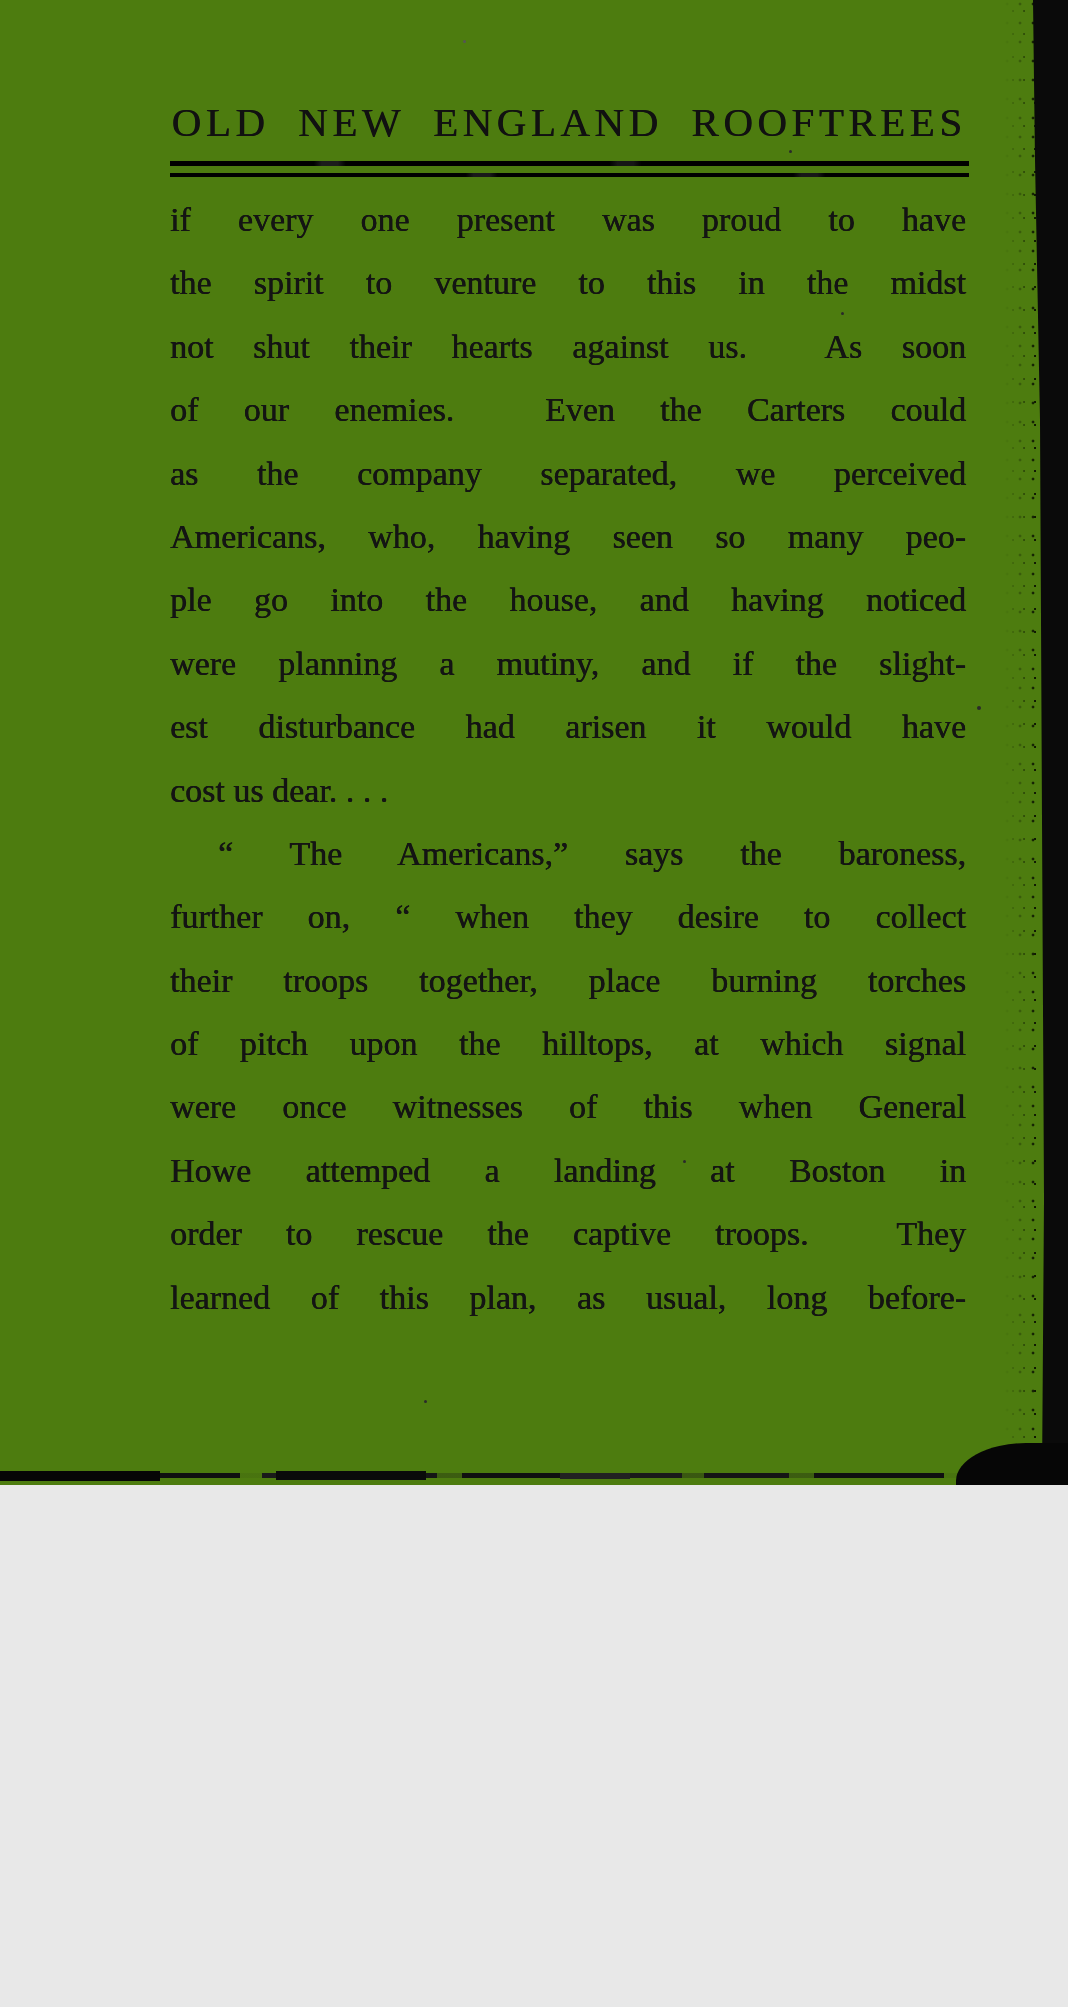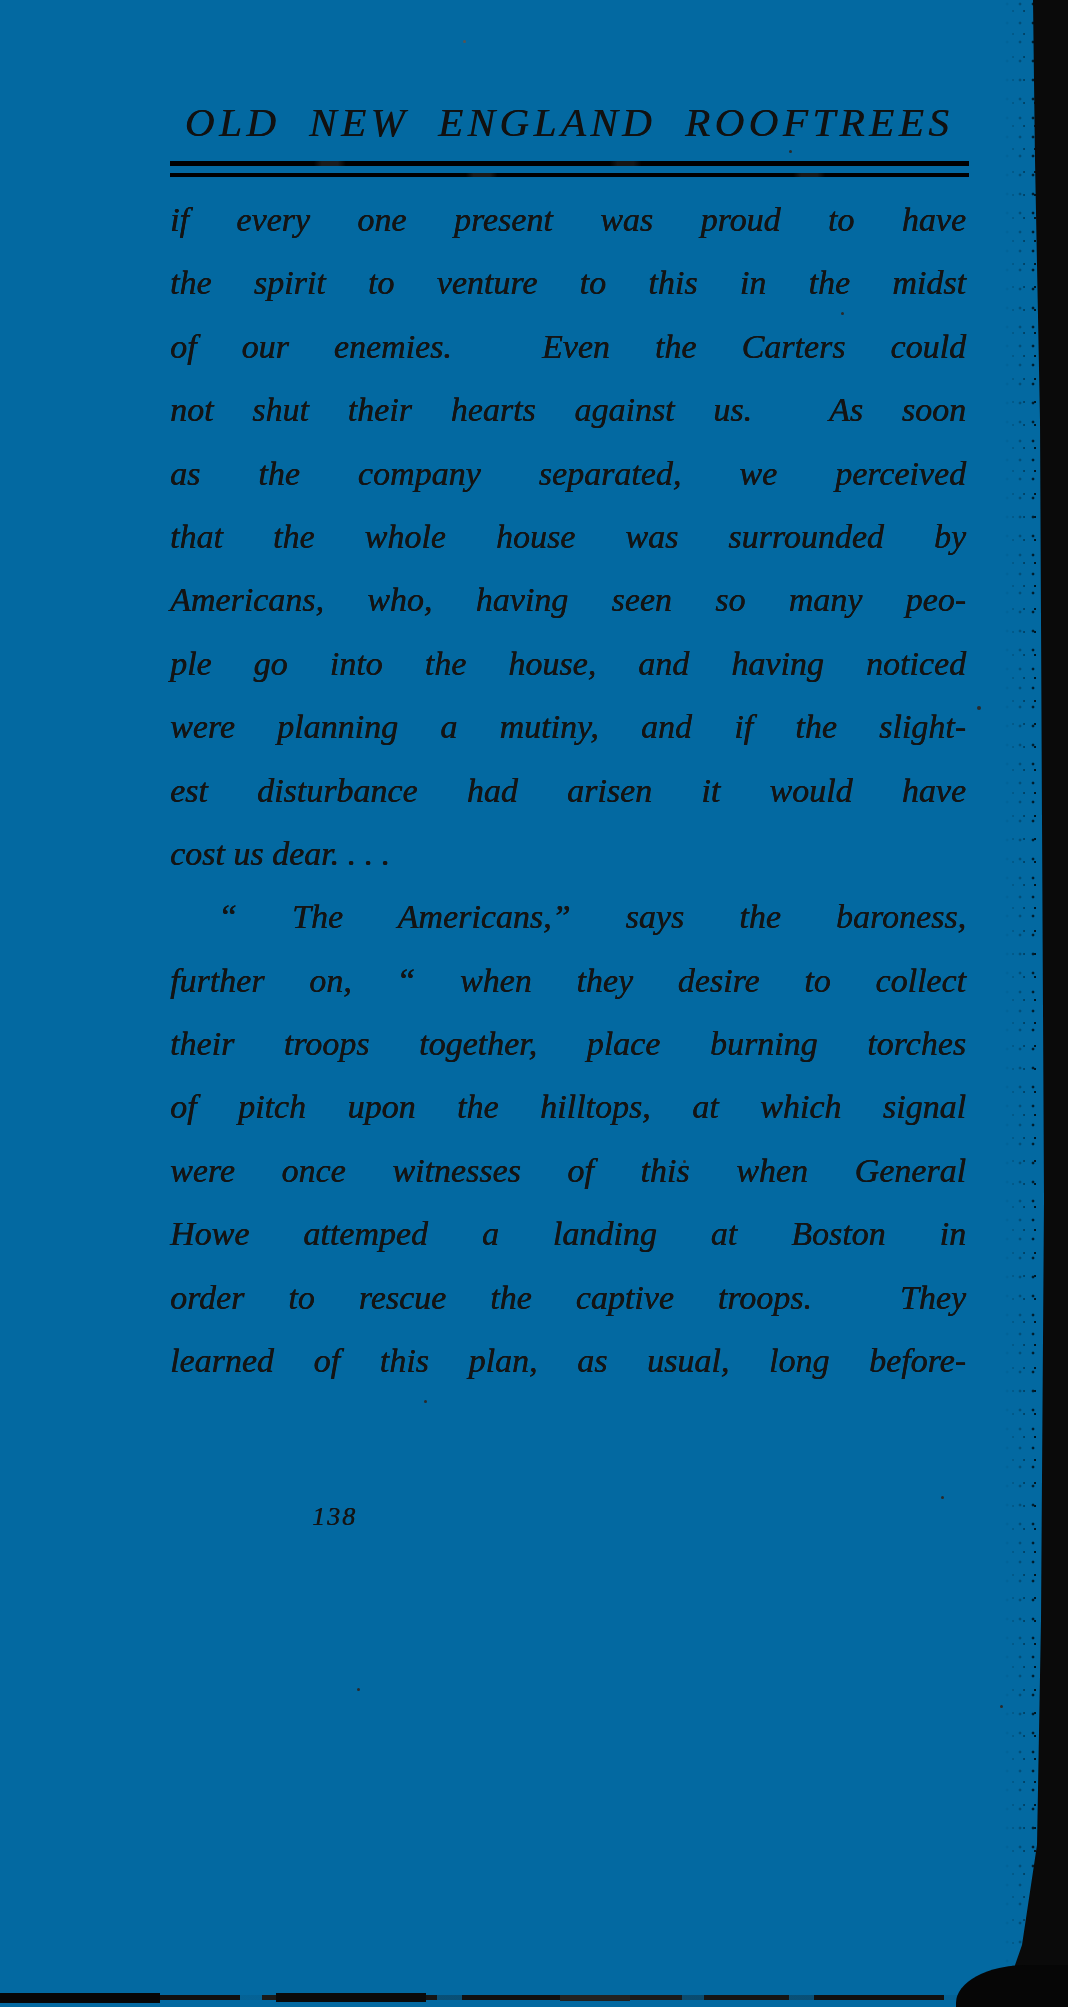"OLD NEW ENGLAND ROOFTREES" .page { background: #0369a1 -> #4d7c0f; font-style: italic -> none; height: 2007px -> 1485px }
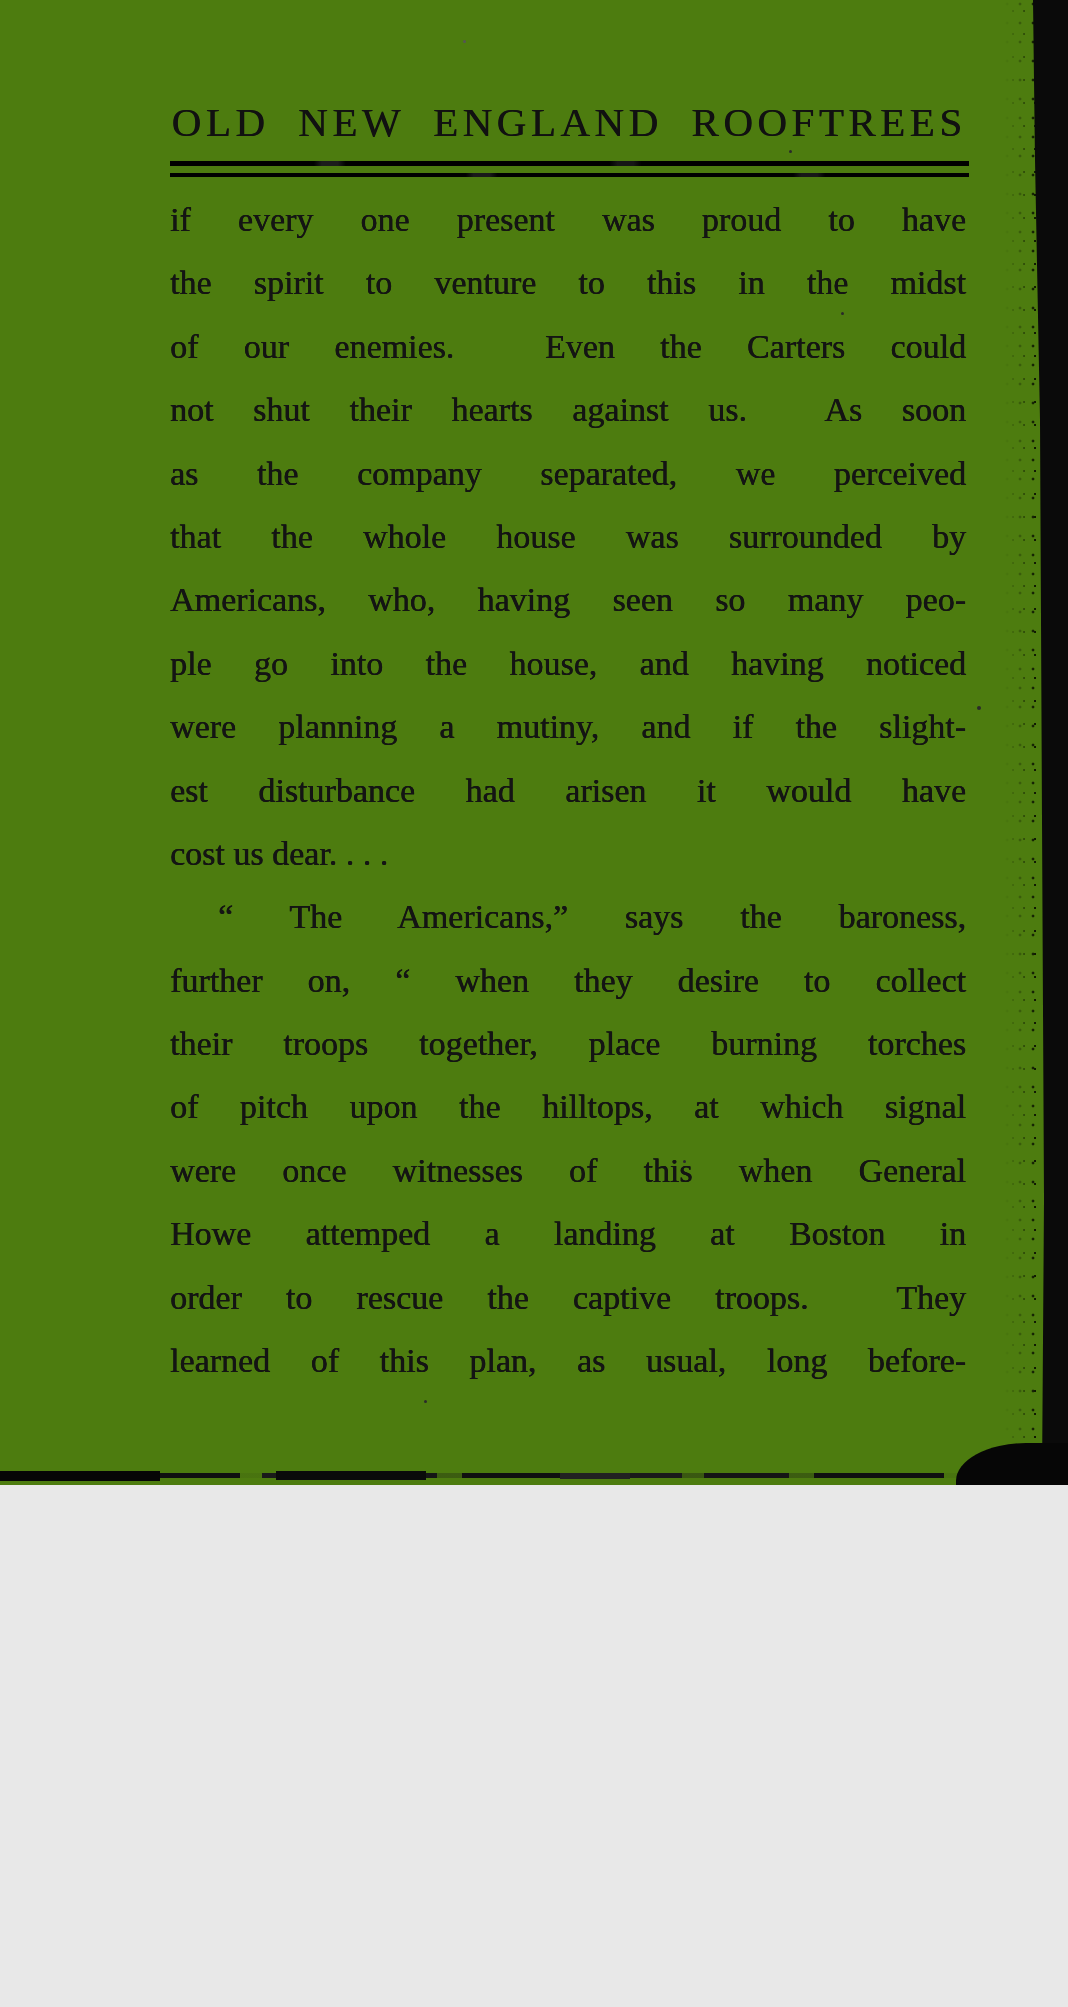"of our enemies. Even the" div.line { order: before "not shut their hearts against" -> after "not shut their hearts against" }
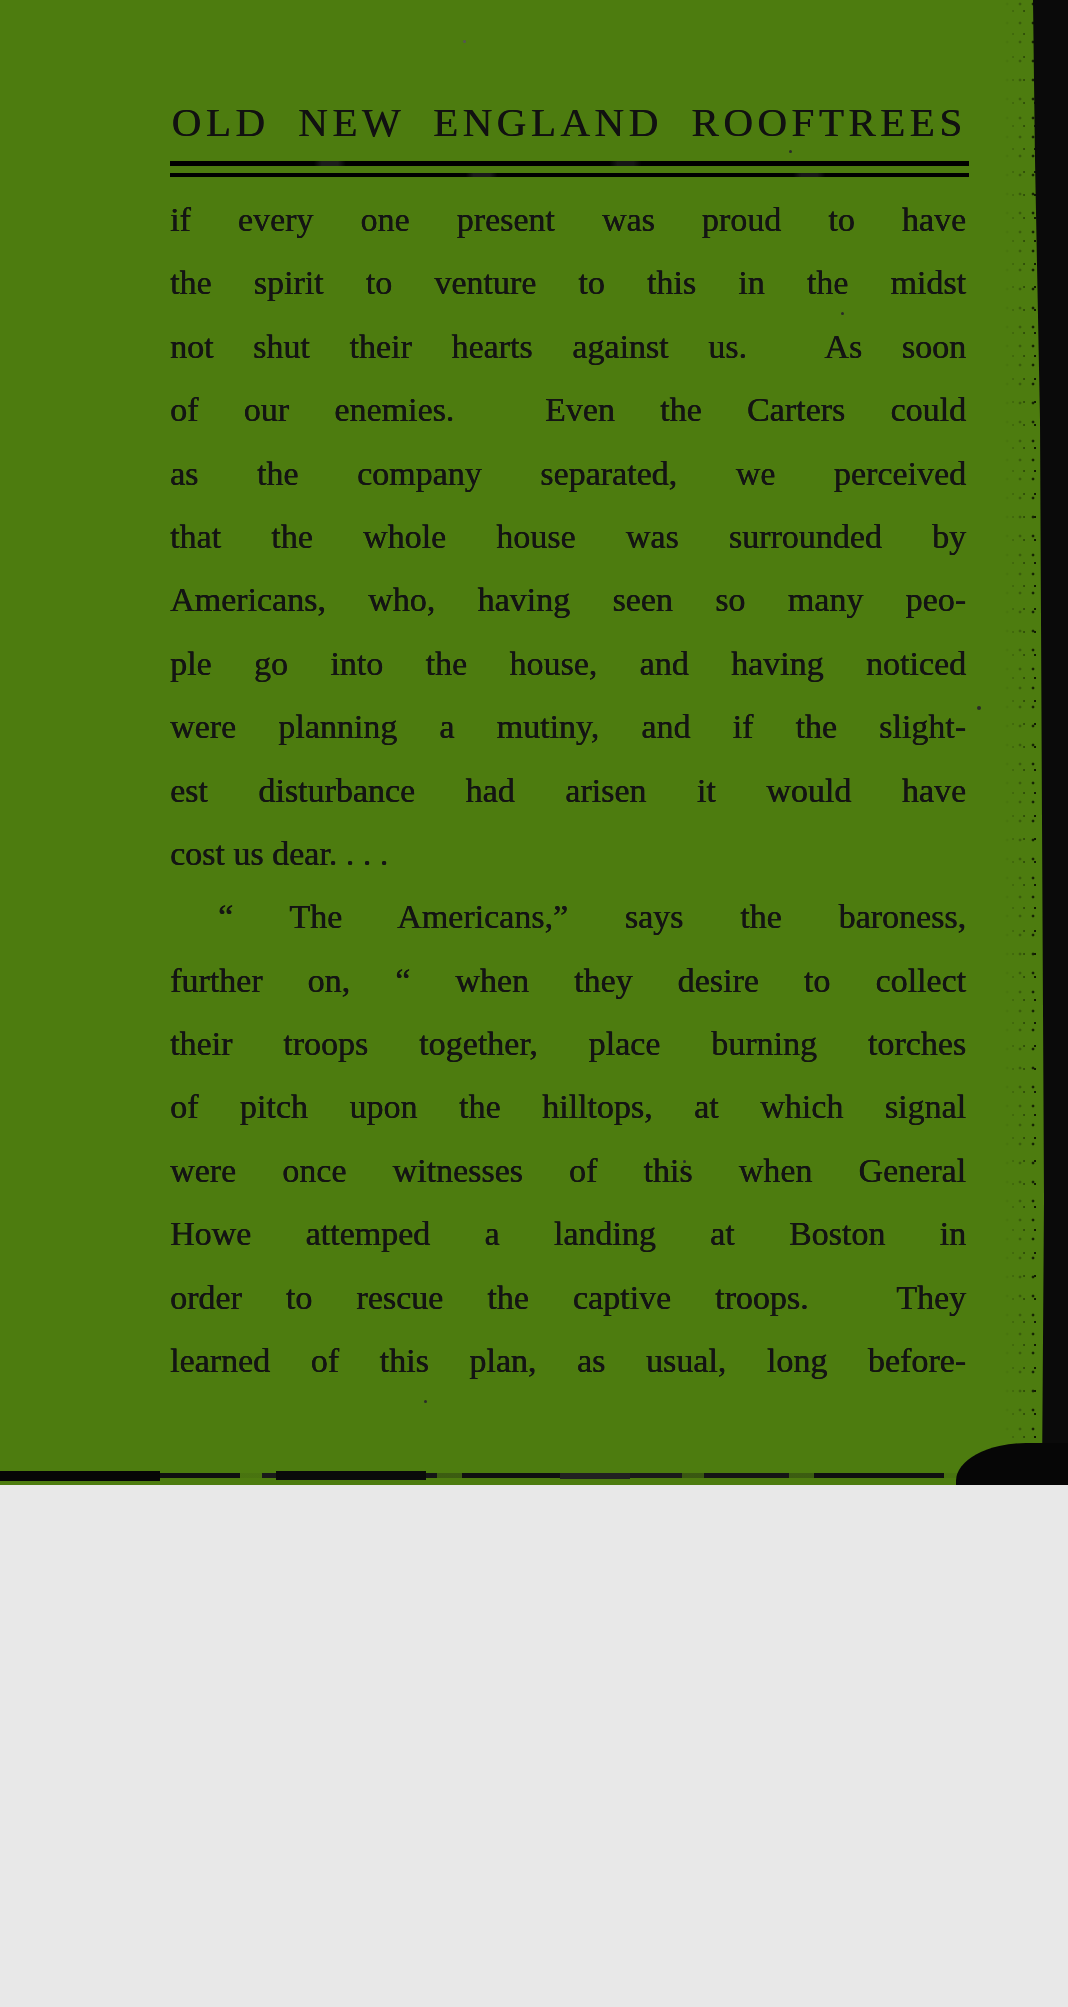"that the whole house was" div.line { html: <div>that the whole house was surrounded by</div> -> none }
